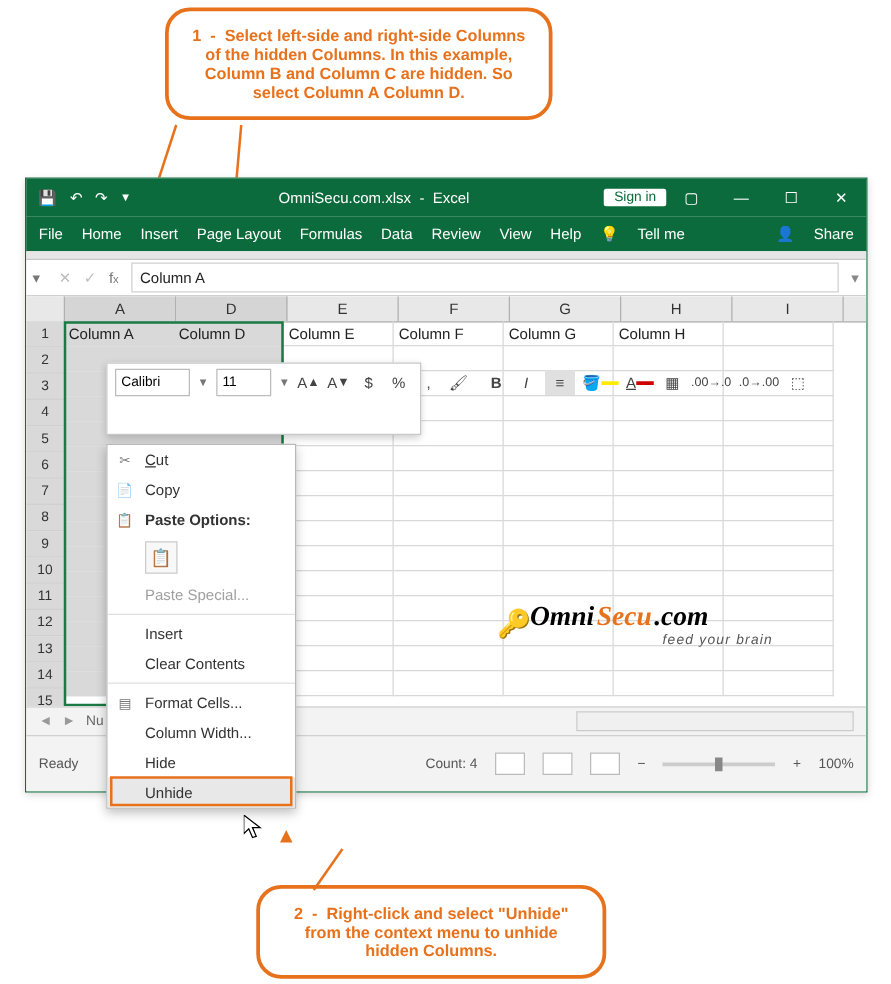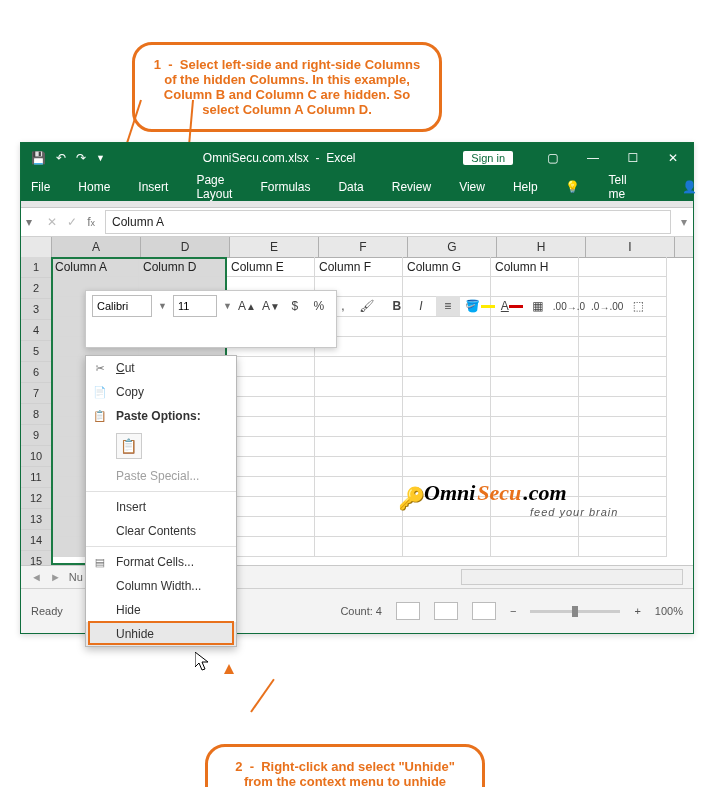"1 - Select left-side and" .callout { margin-top: 36px -> none }
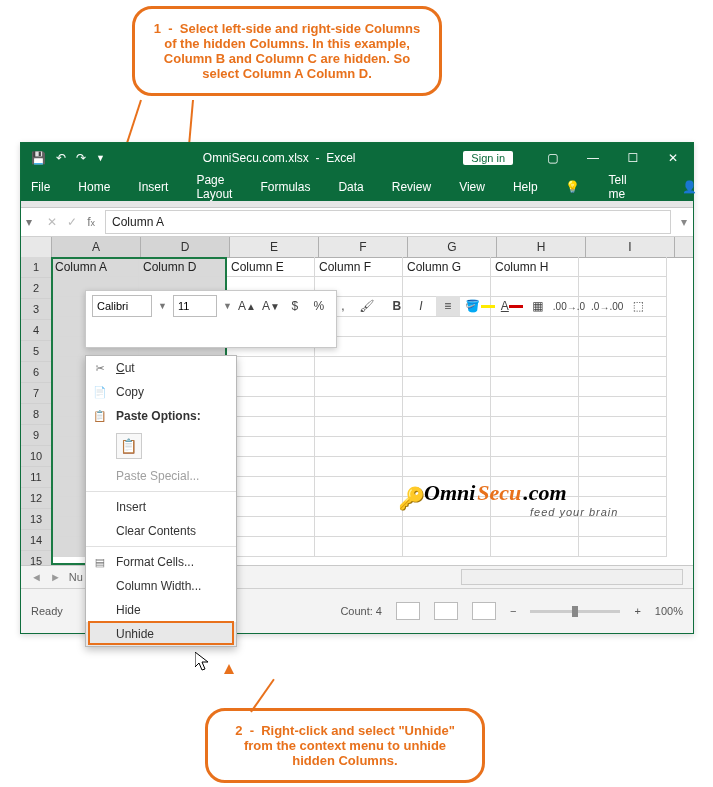"Sign in" .signin { margin: 0 20px -> 0 0 }
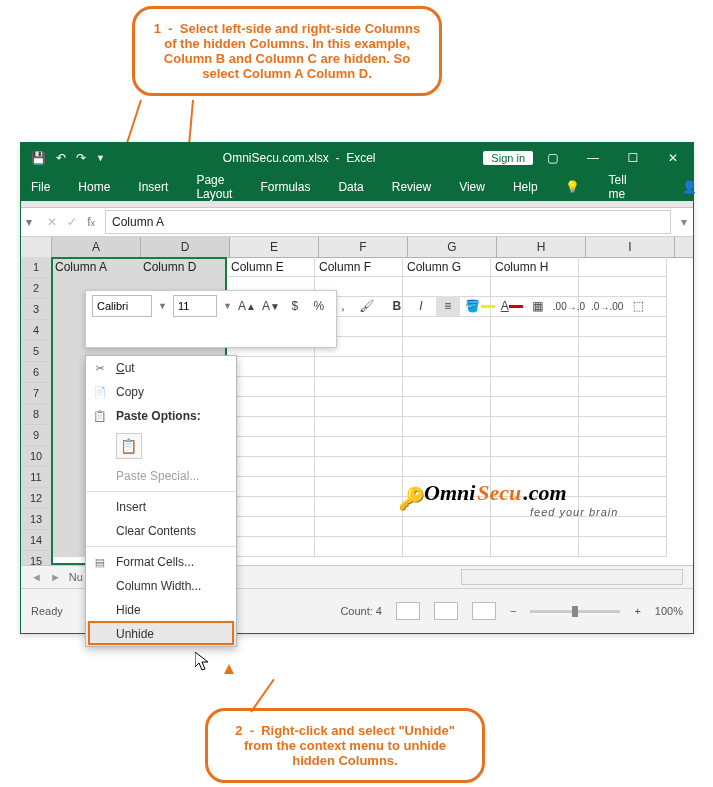"File" .ribbon-tabs { gap: 28px -> 15px }
